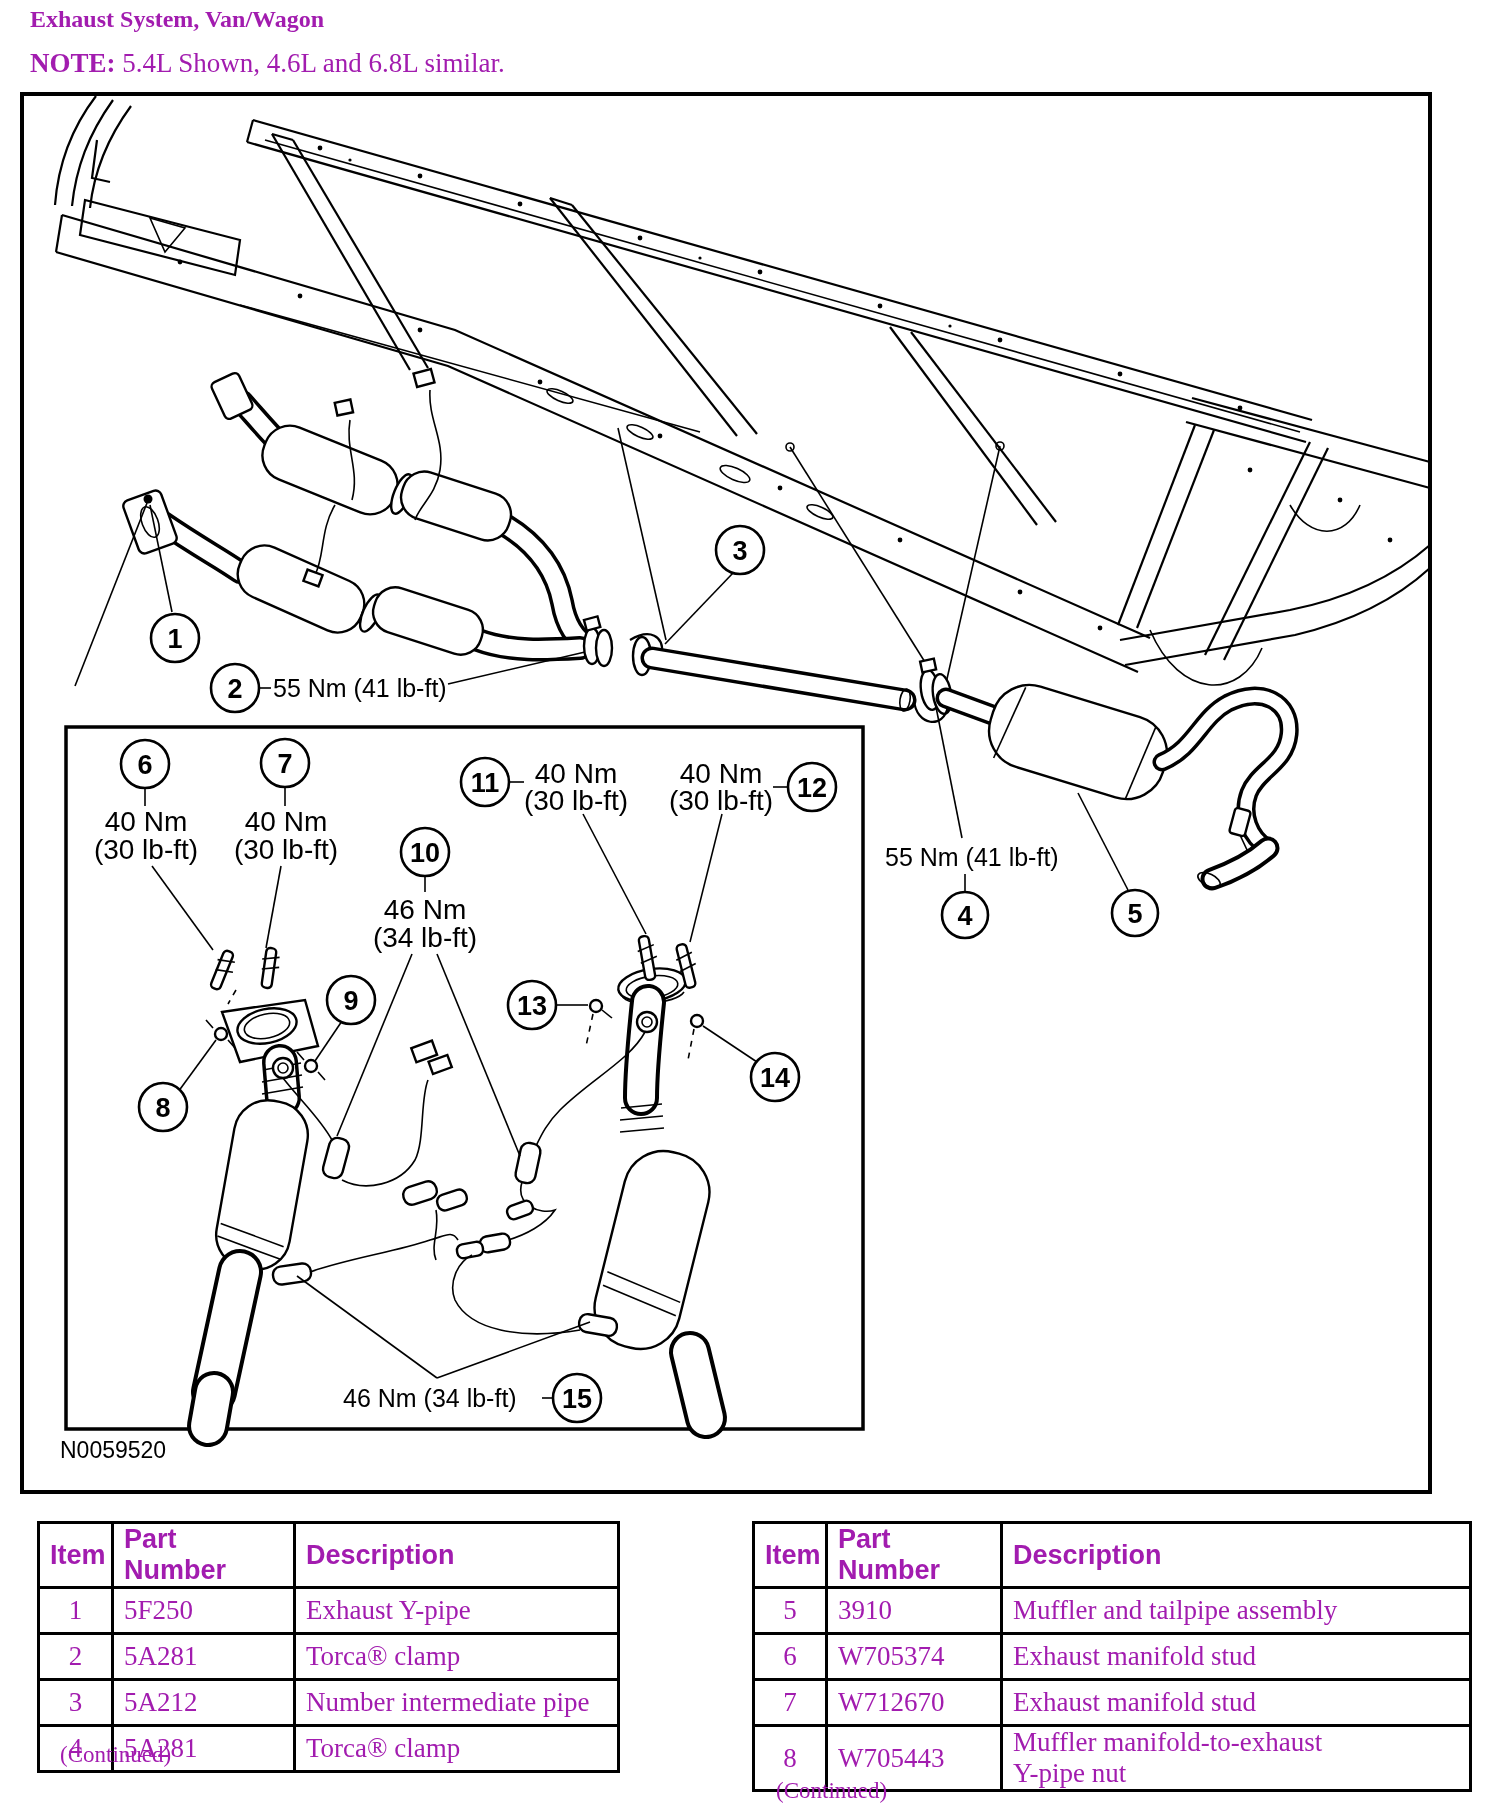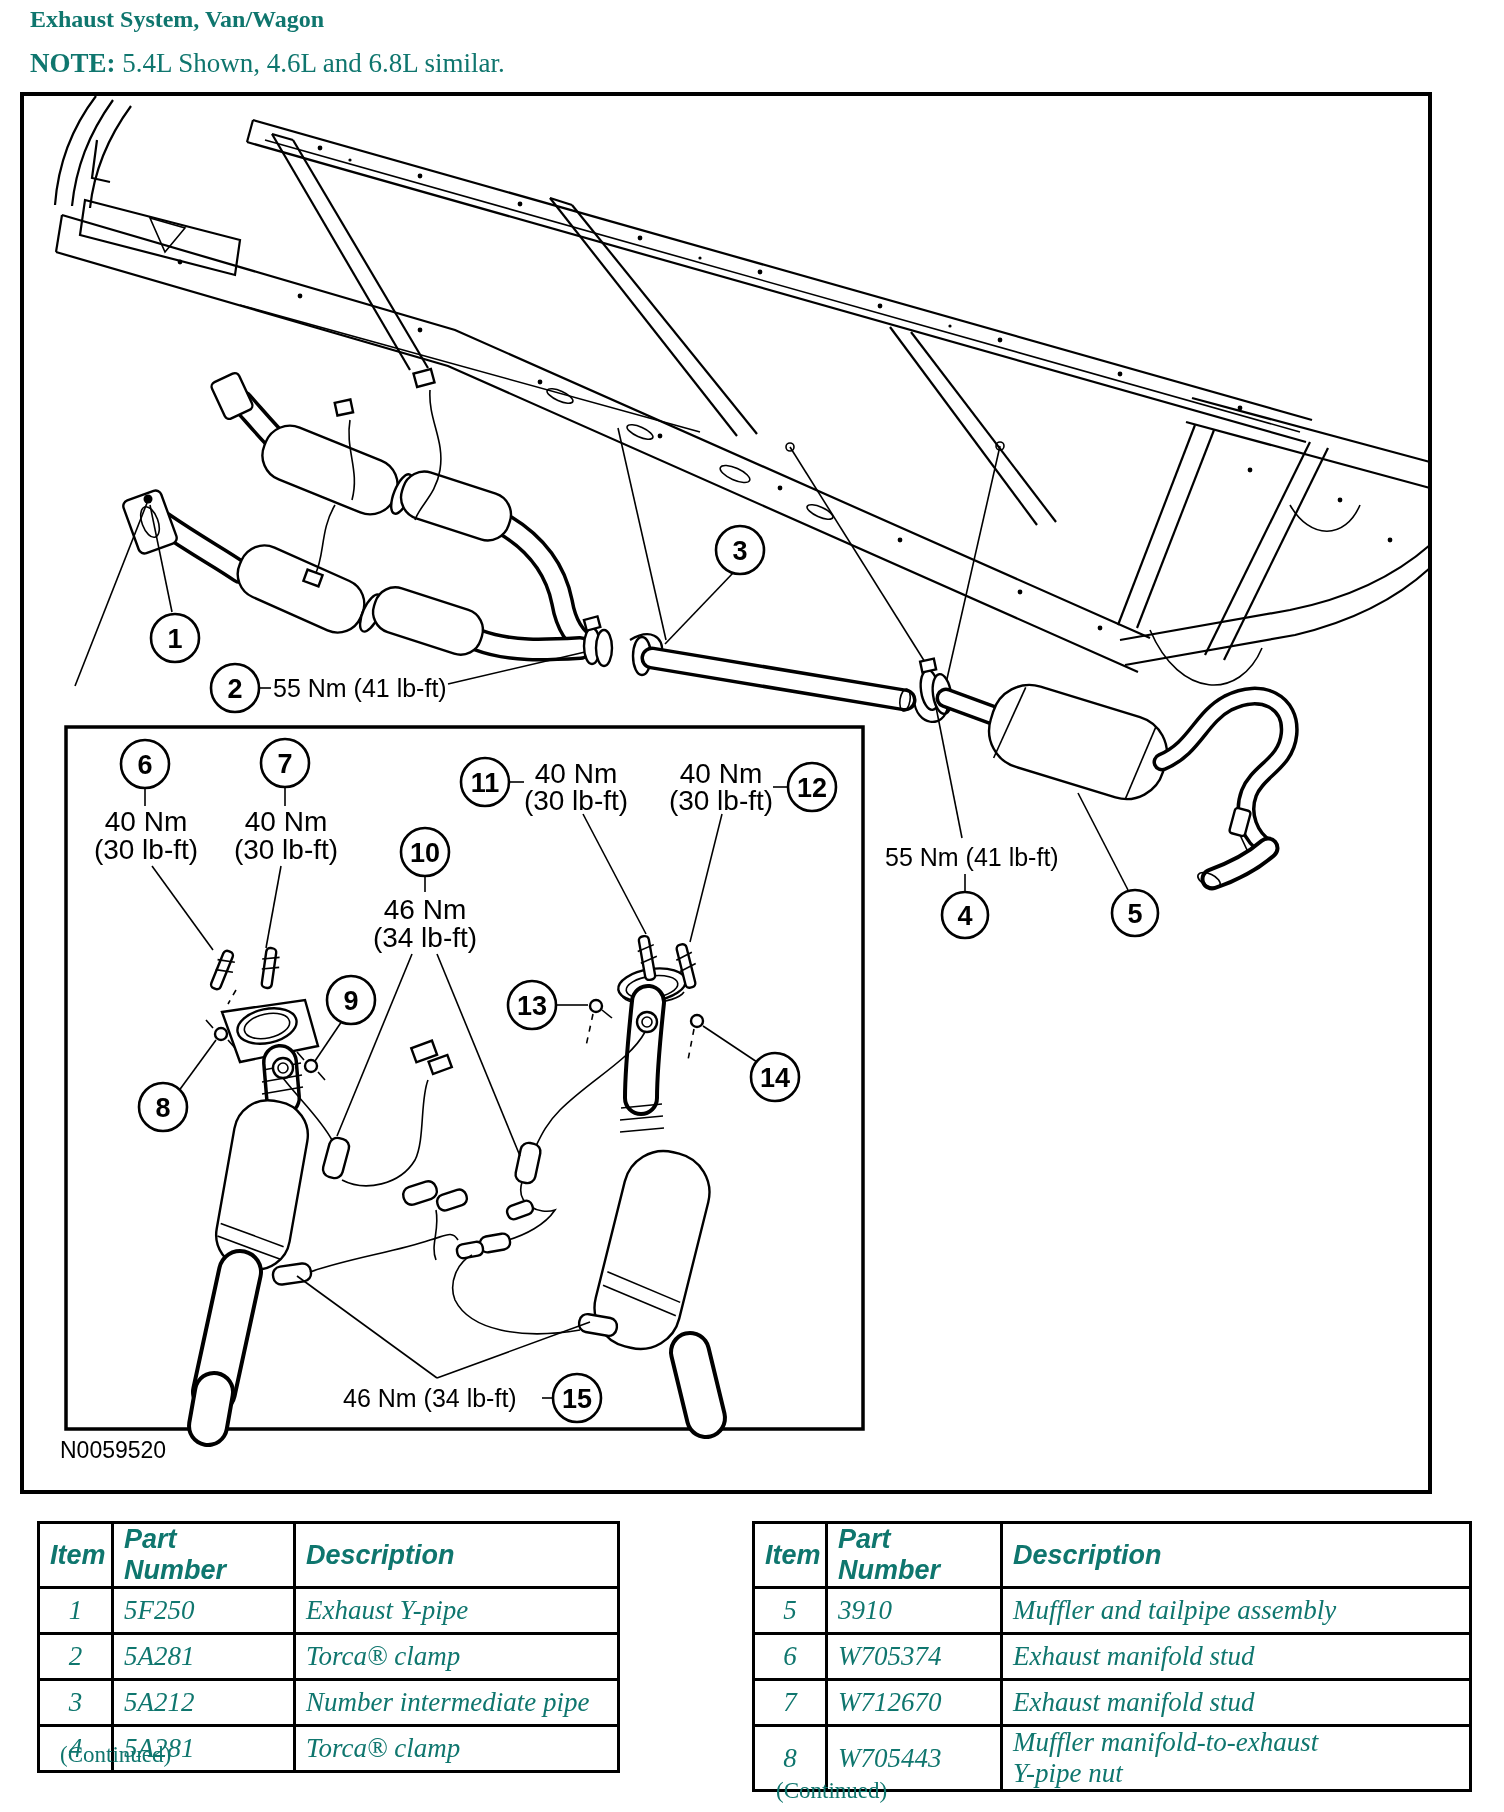"Exhaust System, Van/Wagon" #page { color: #0f766e -> #a21caf }
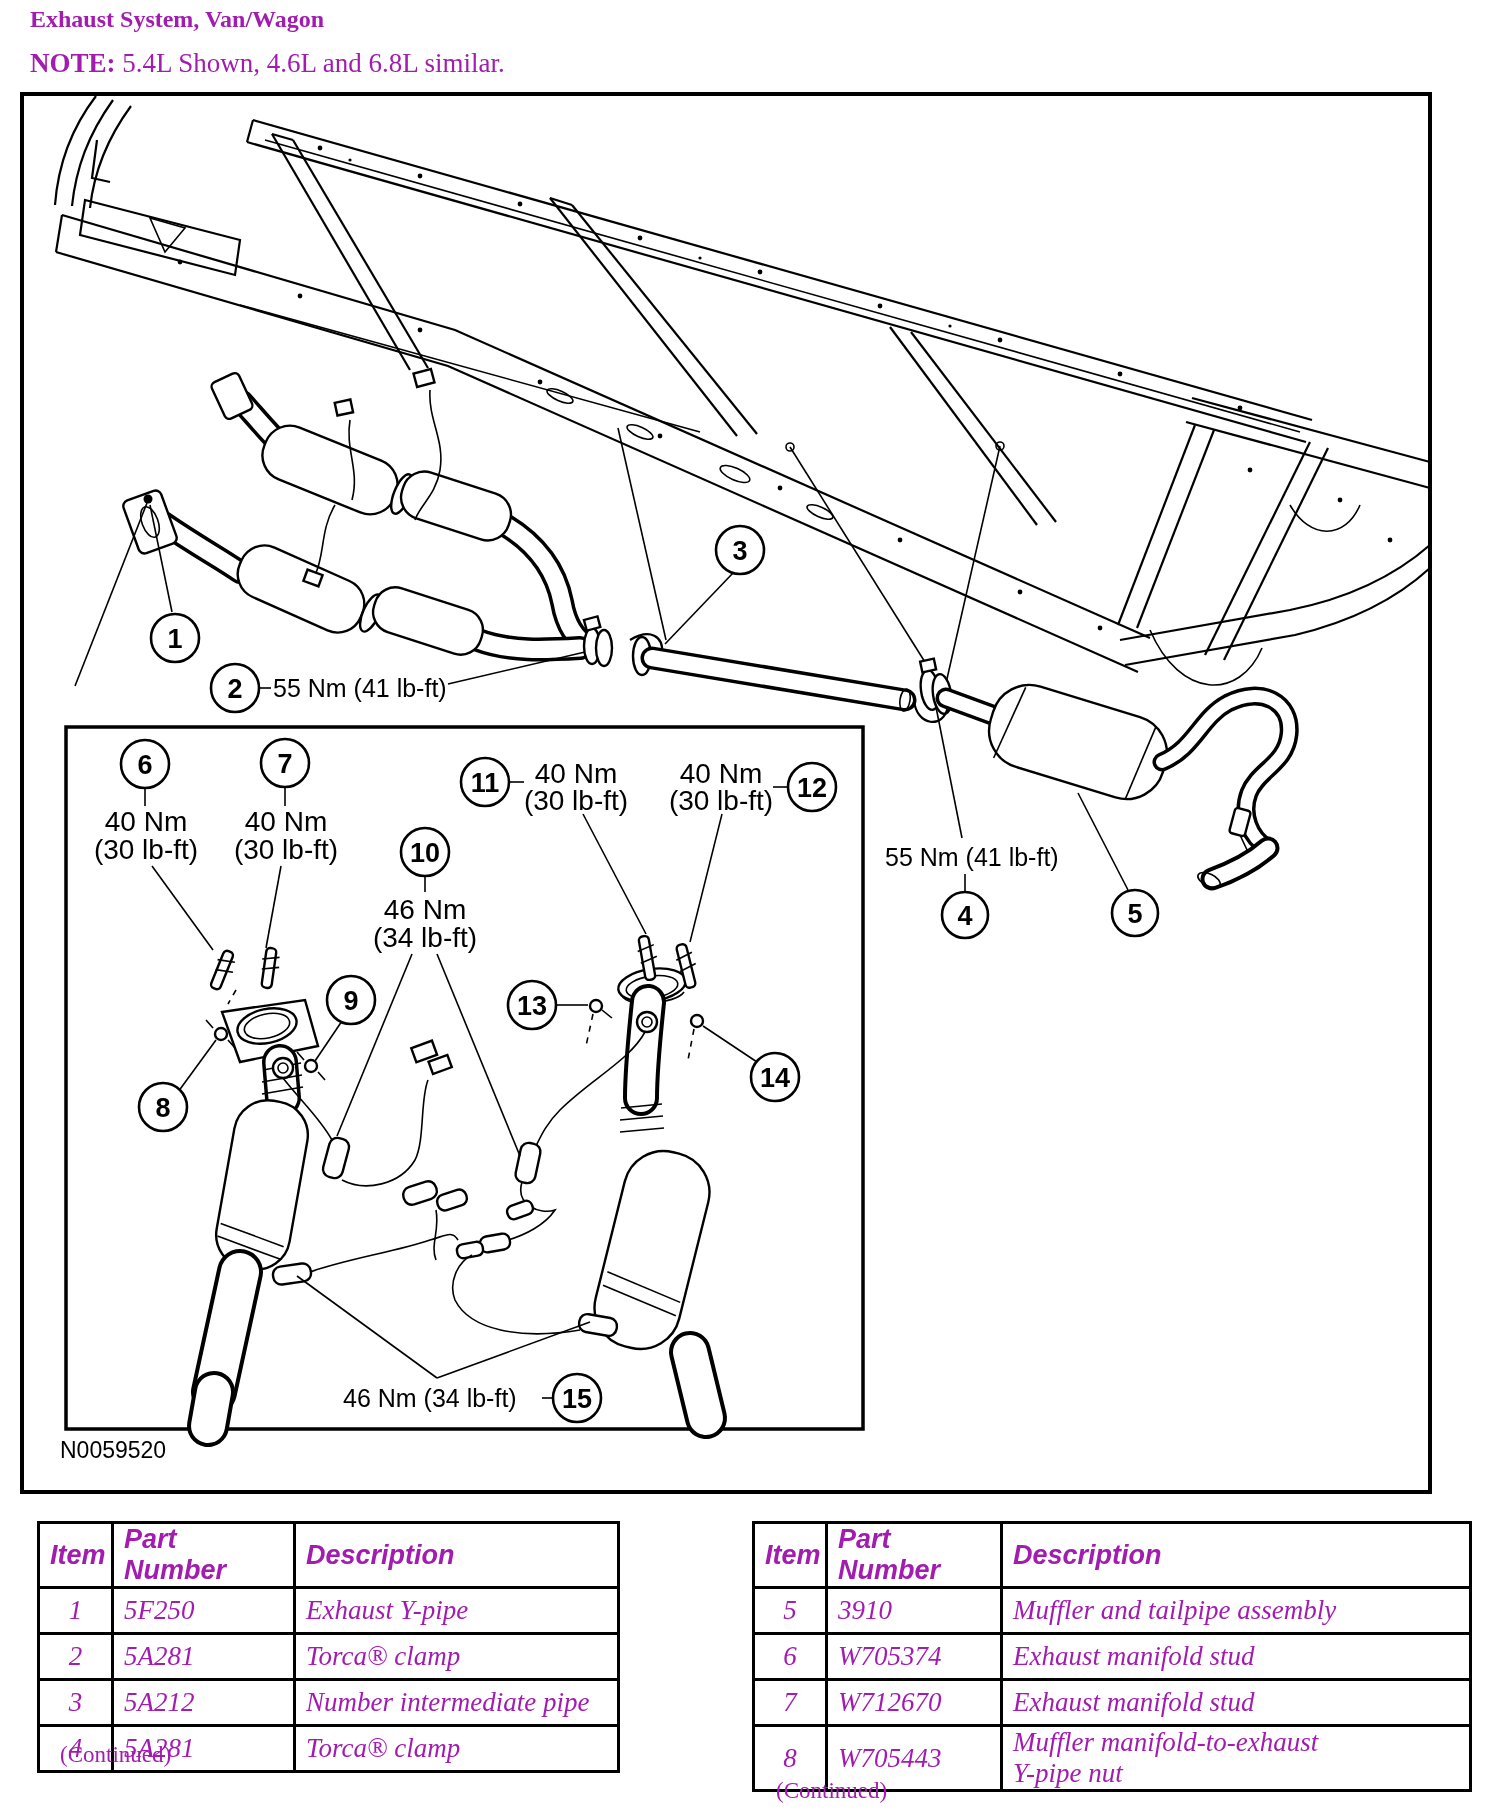"Item" table { font-style: italic -> none }
